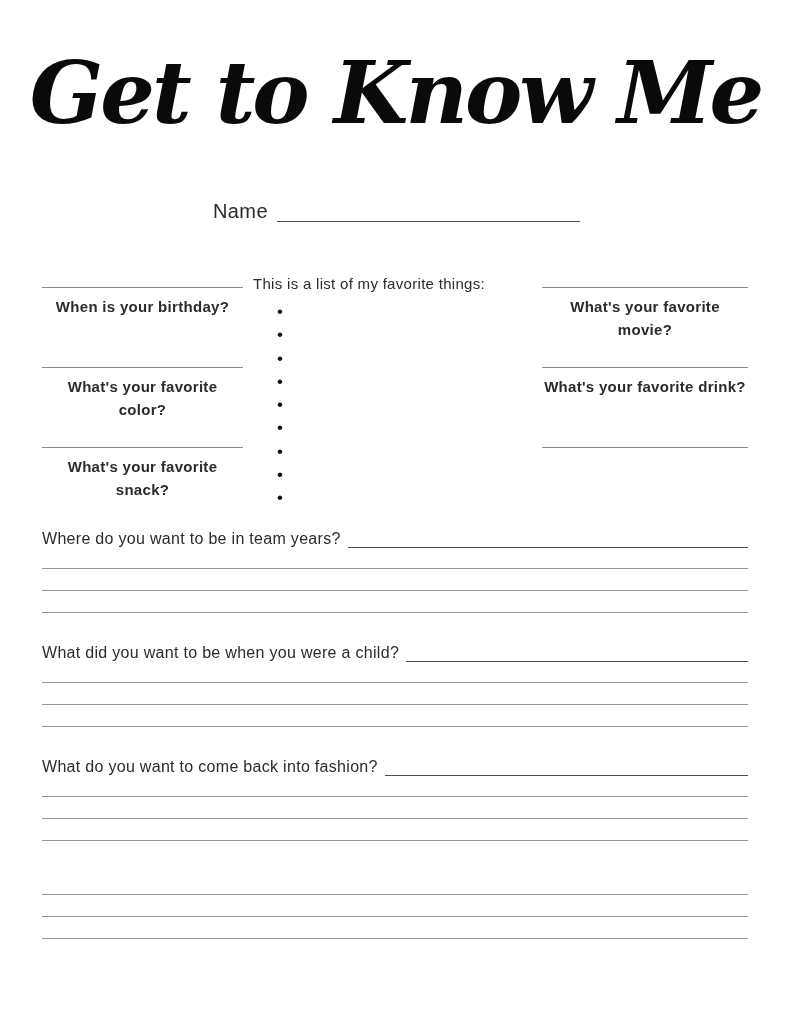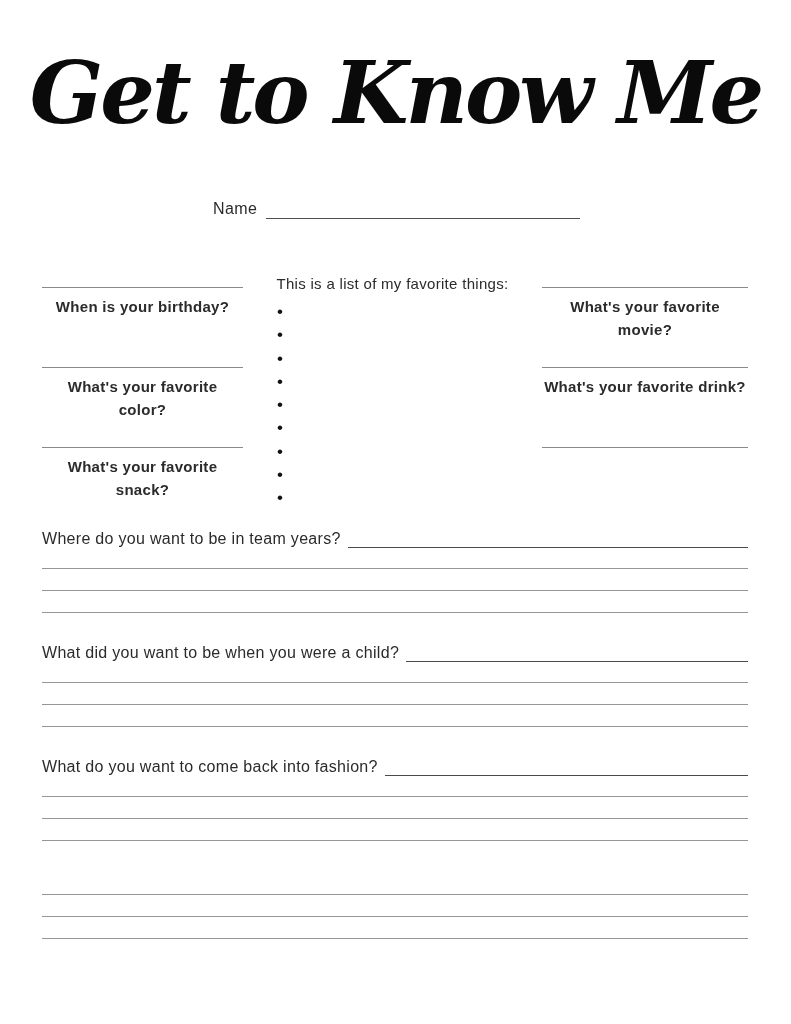"Name" .name-row { align-items: flex-end -> center; font-size: 16px -> 20px }
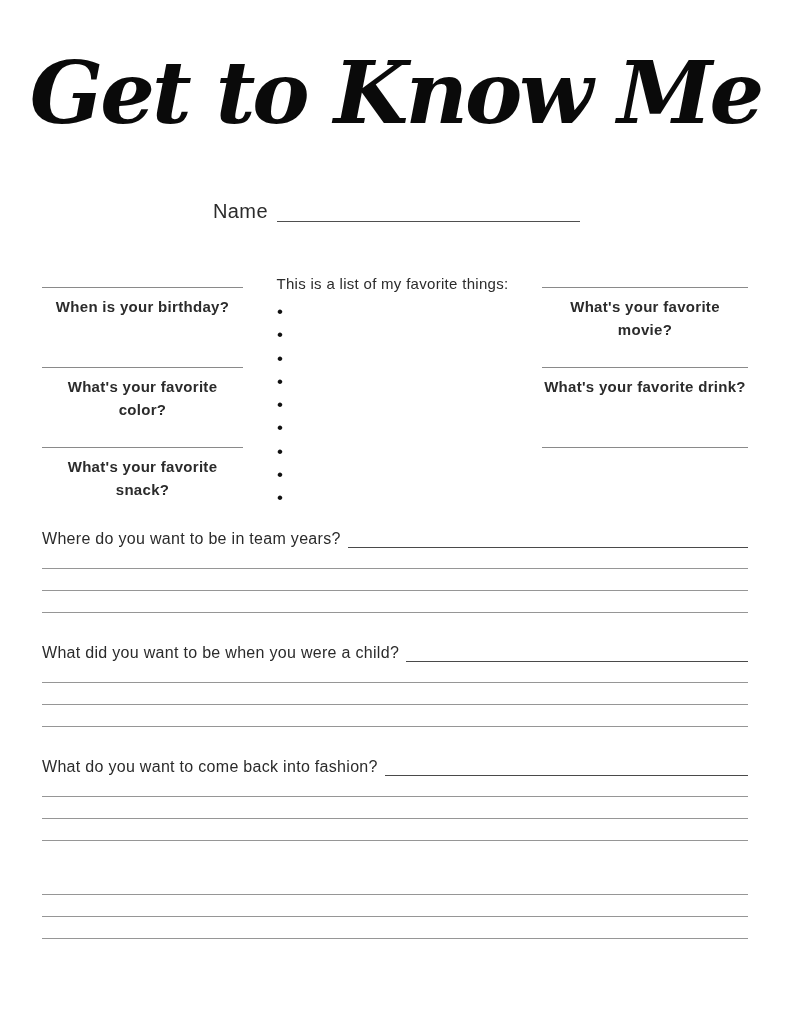"This is a list of" .mid-heading { text-align: center -> left }
